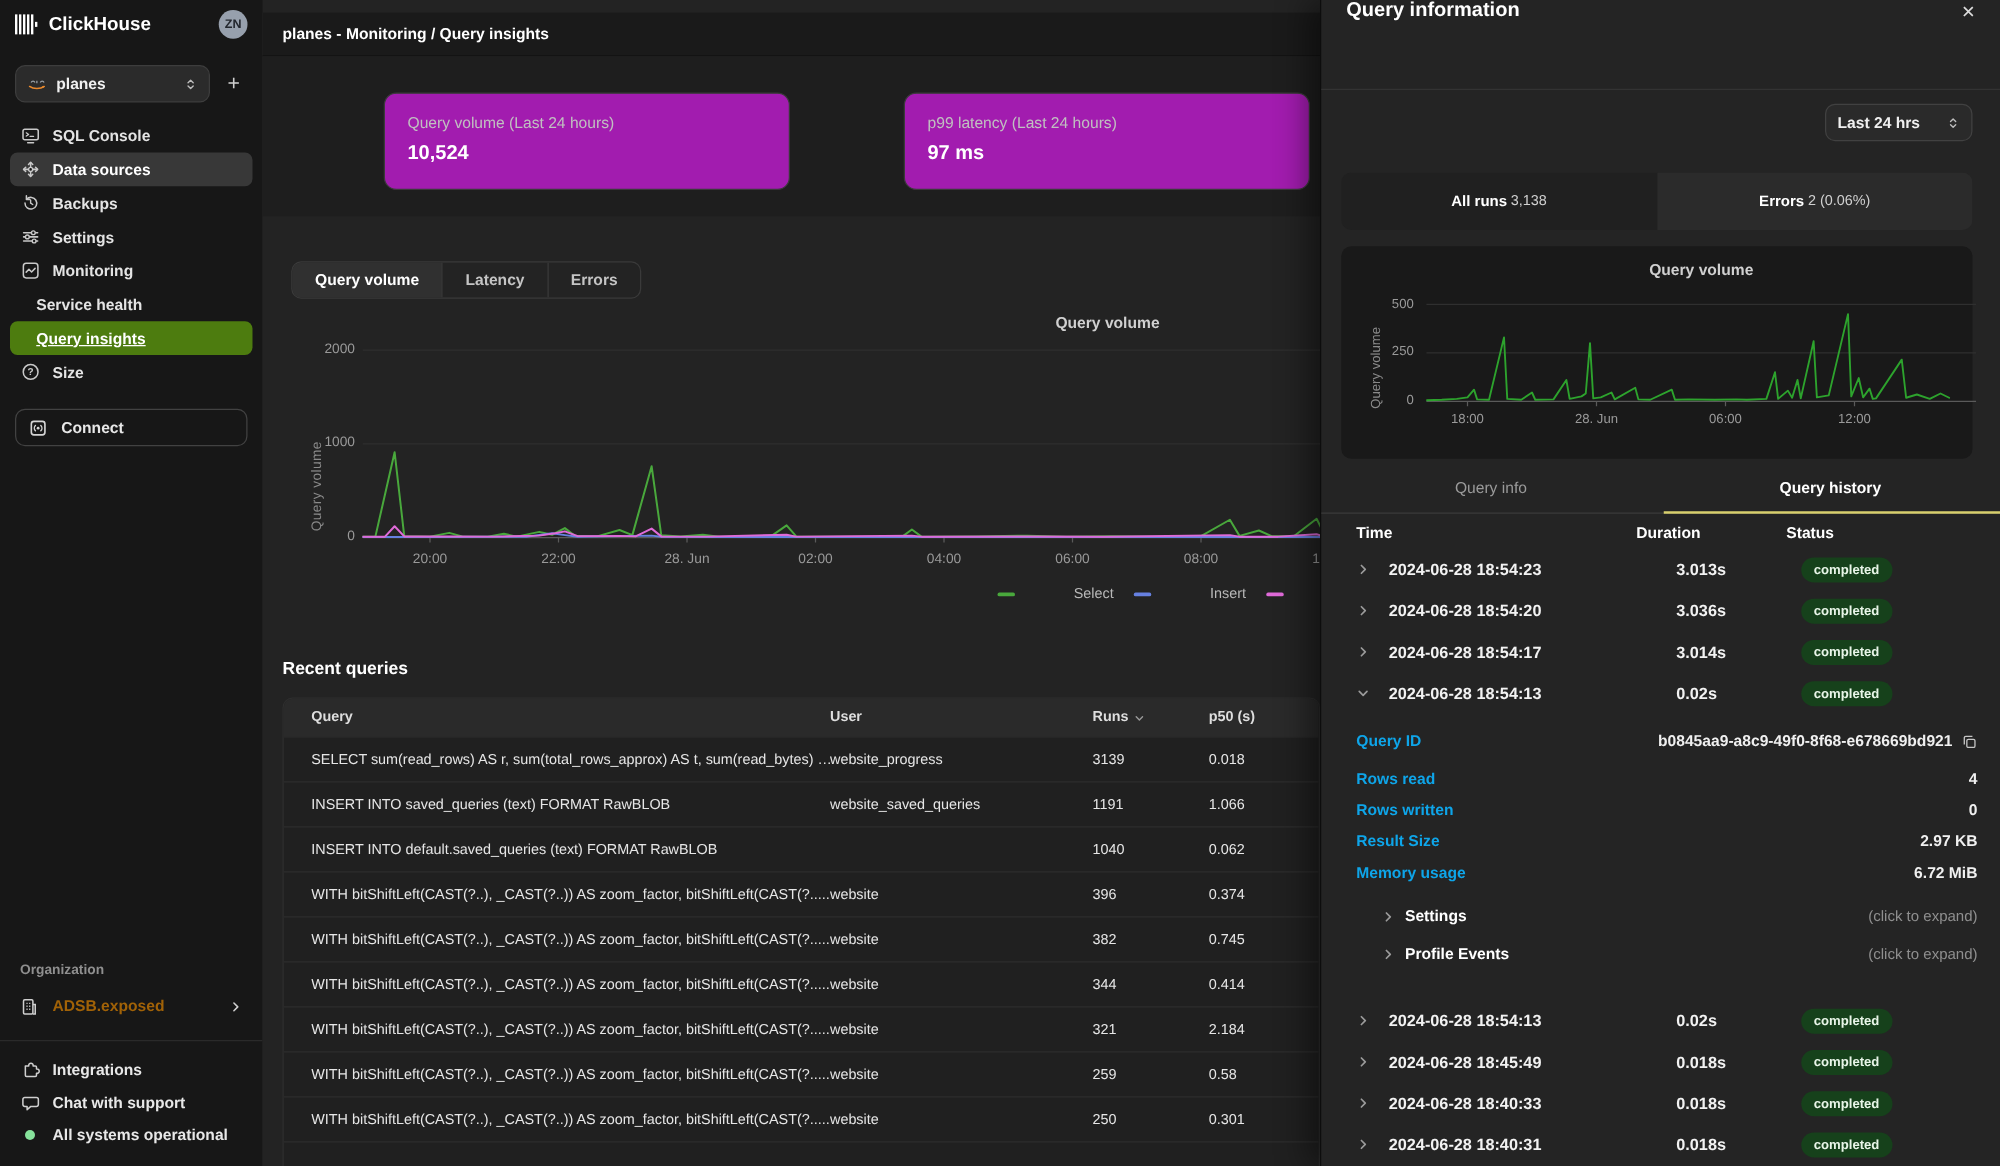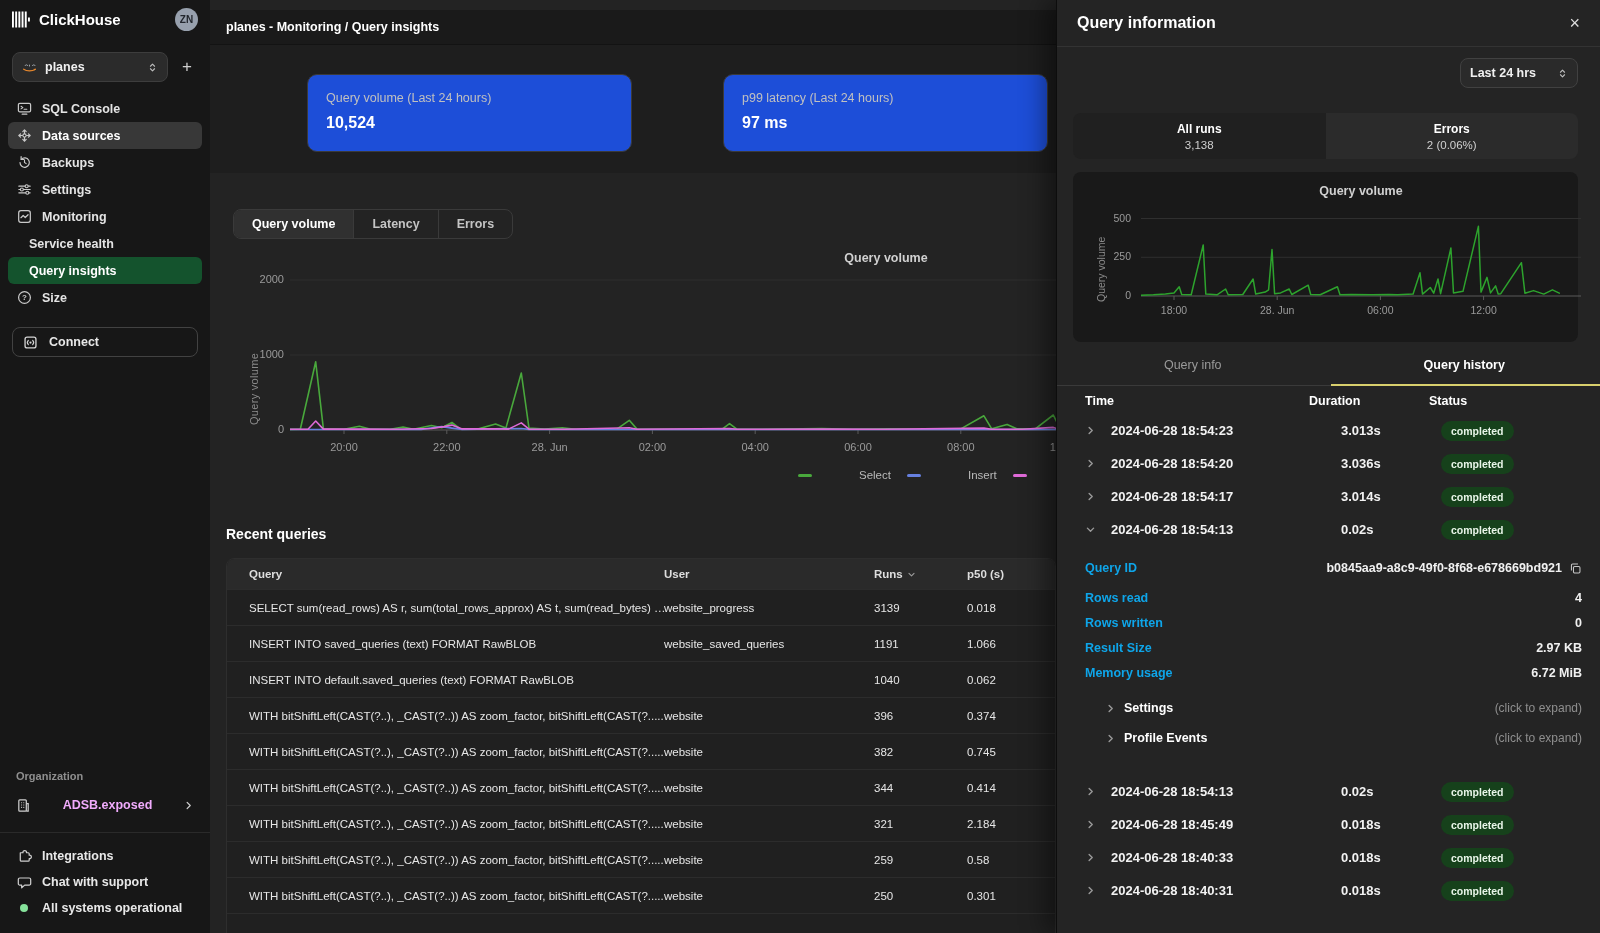"Query information" .p-head { align-items: center -> flex-start; height: 47px -> 72px }
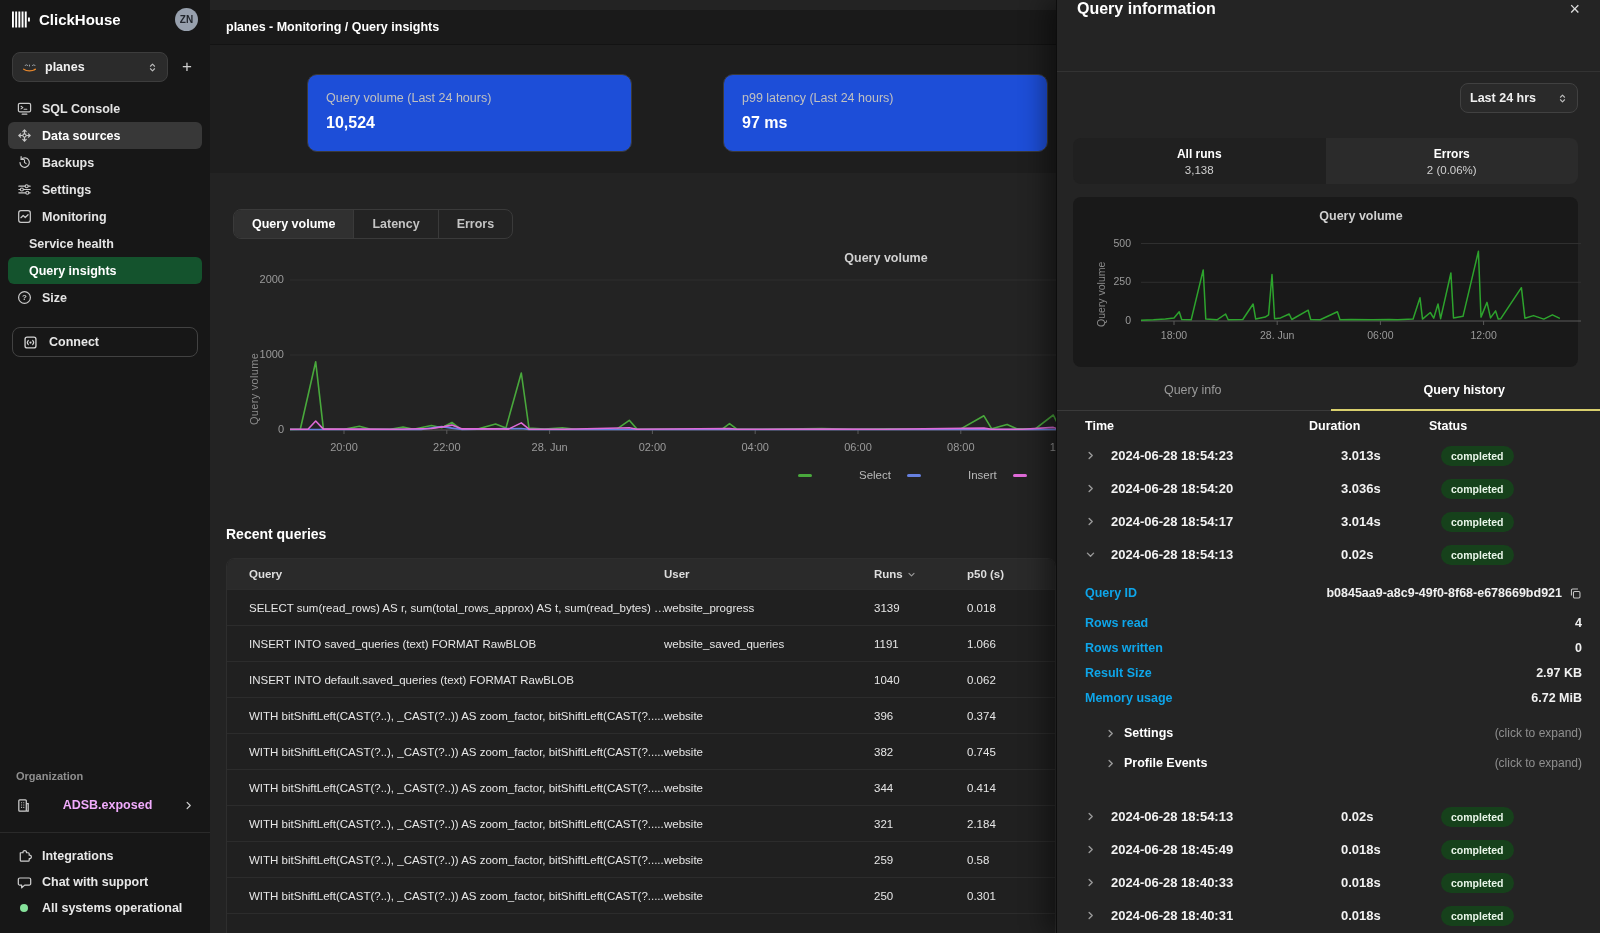"Query volume (Last 24 hours)" .stat-card { background: #1d4ed8 -> #a21caf }
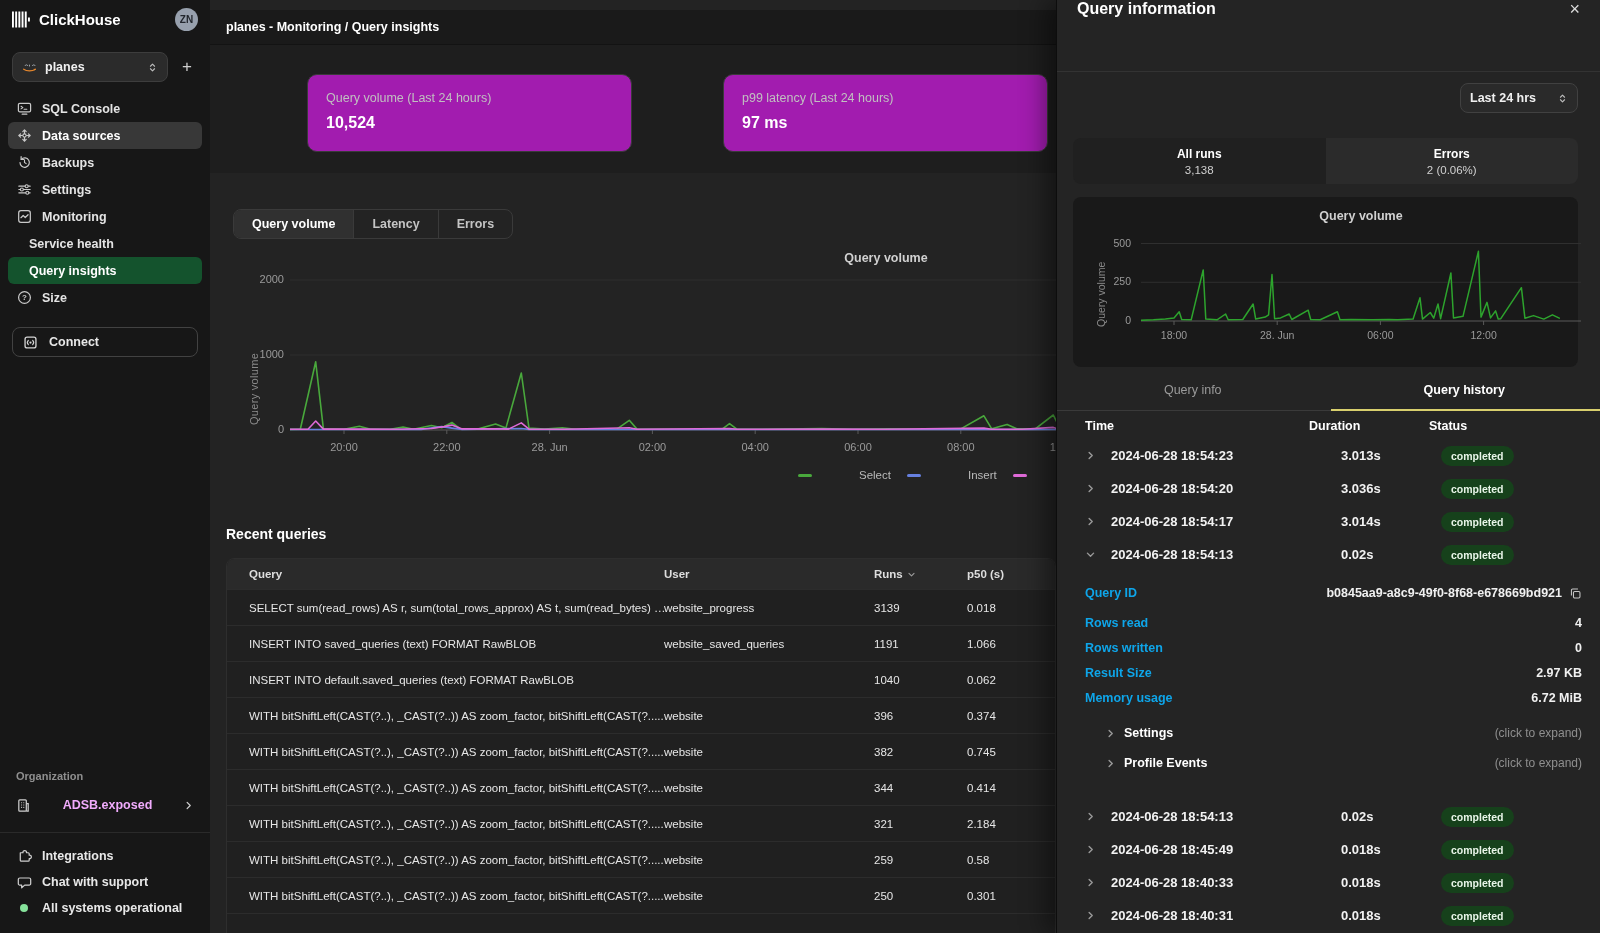"All runs" .p-tile { flex-direction: column -> row }
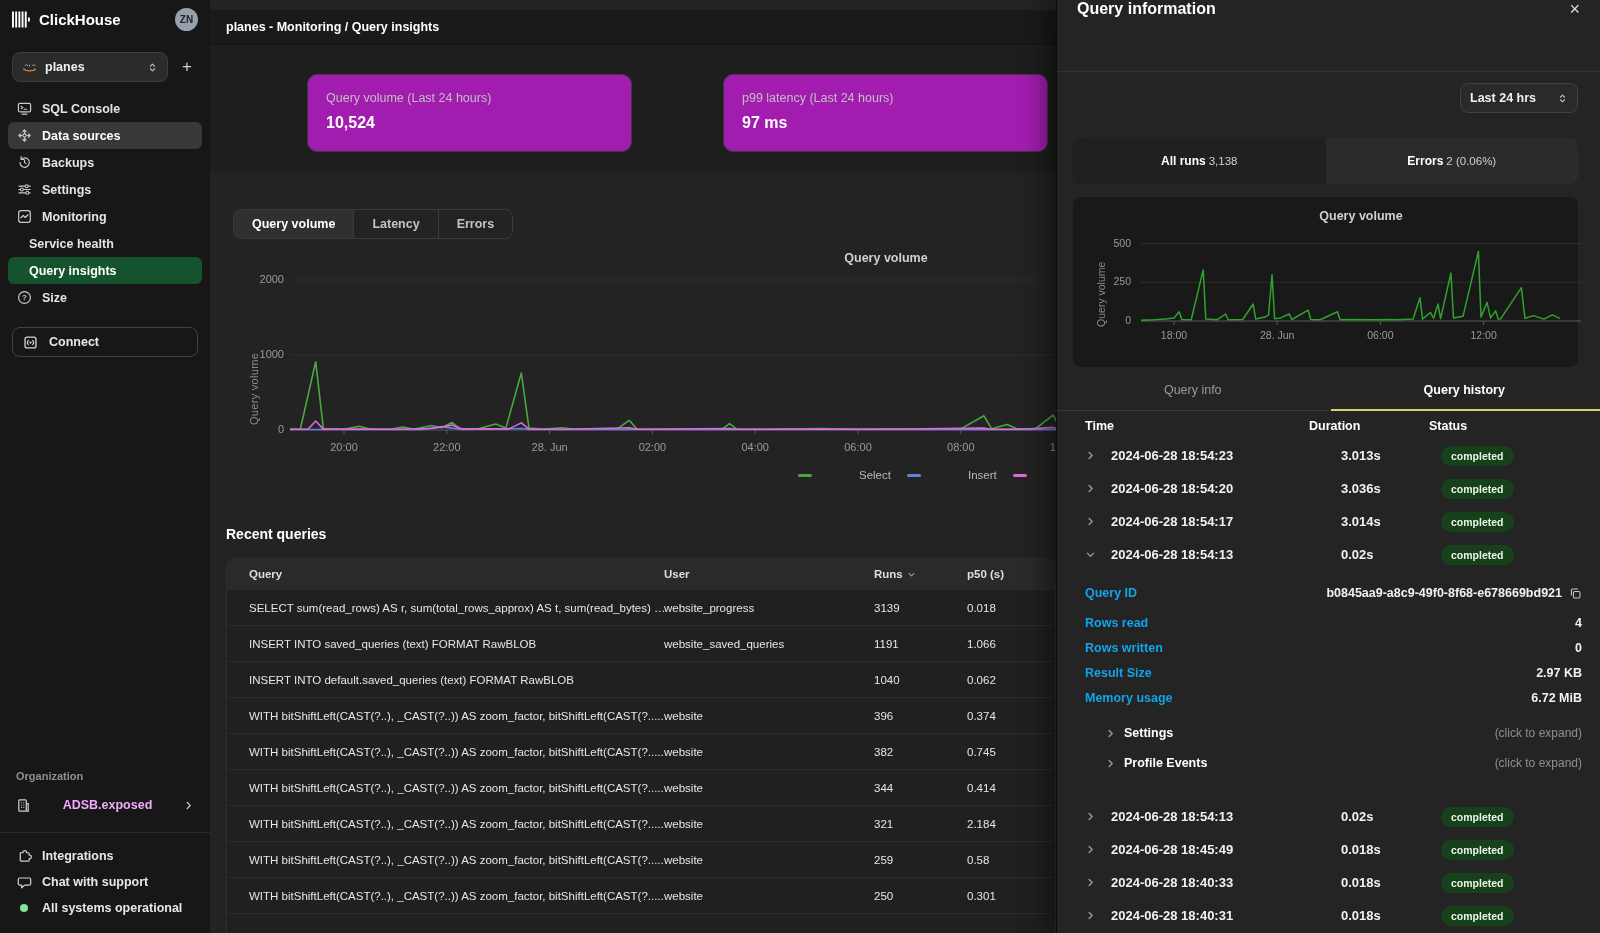"Query insights" .nav-item.active { background: #14532d -> #4d7c0f; text-decoration: none -> underline }
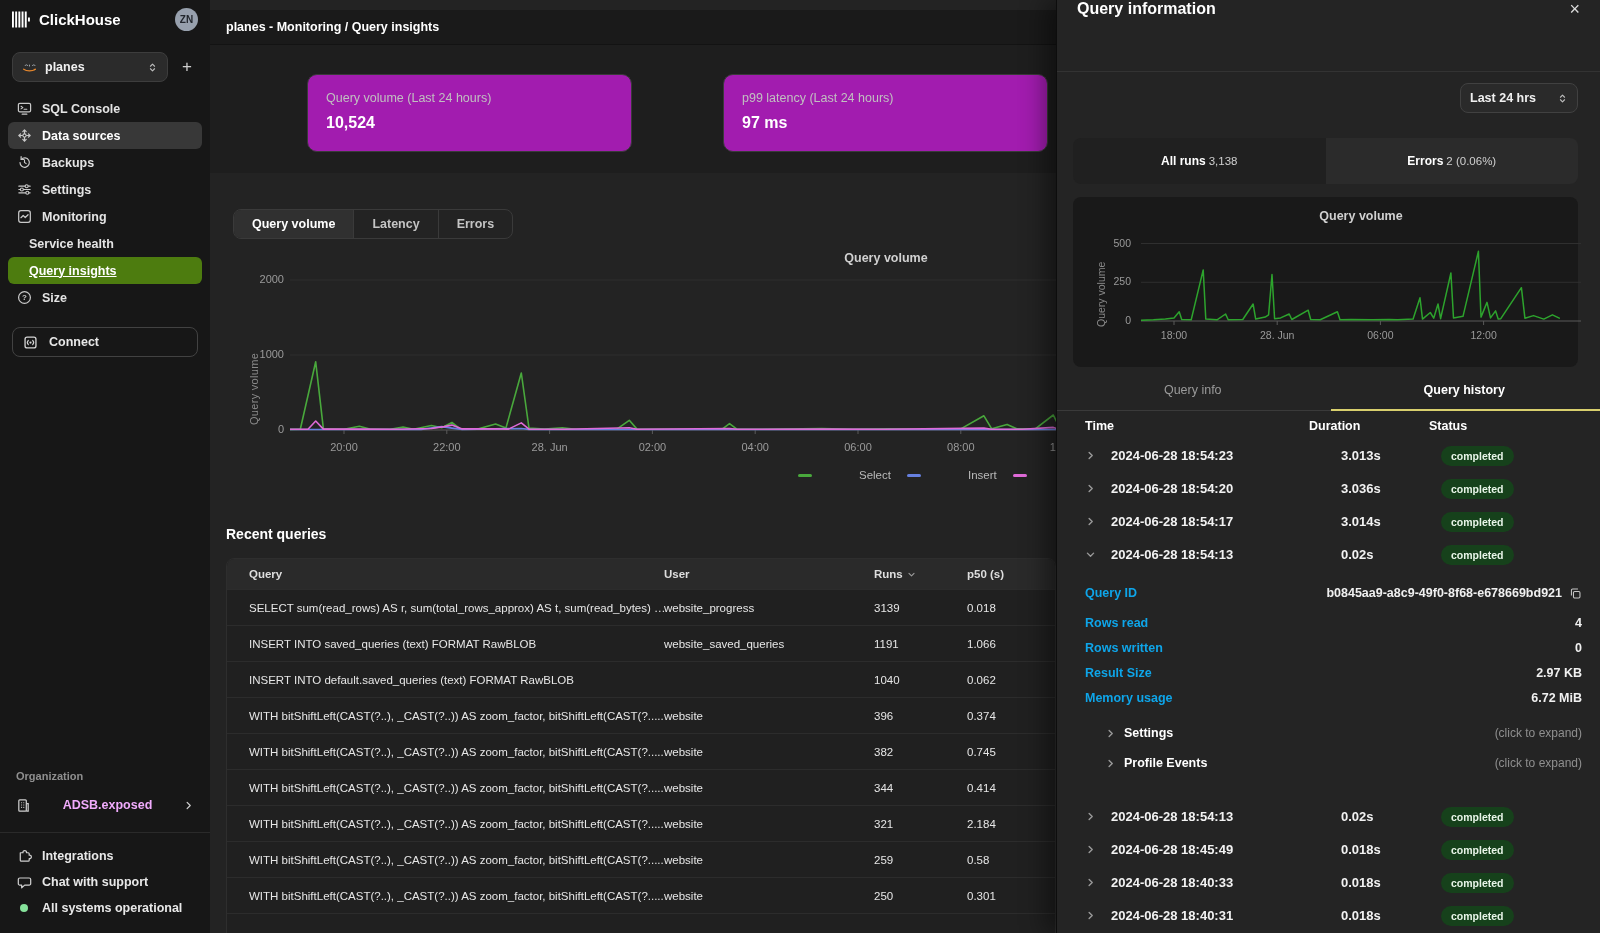"ADSB.exposed" .org-row .org-name { color: #f0abfc -> #a16207; text-align: center -> none }
